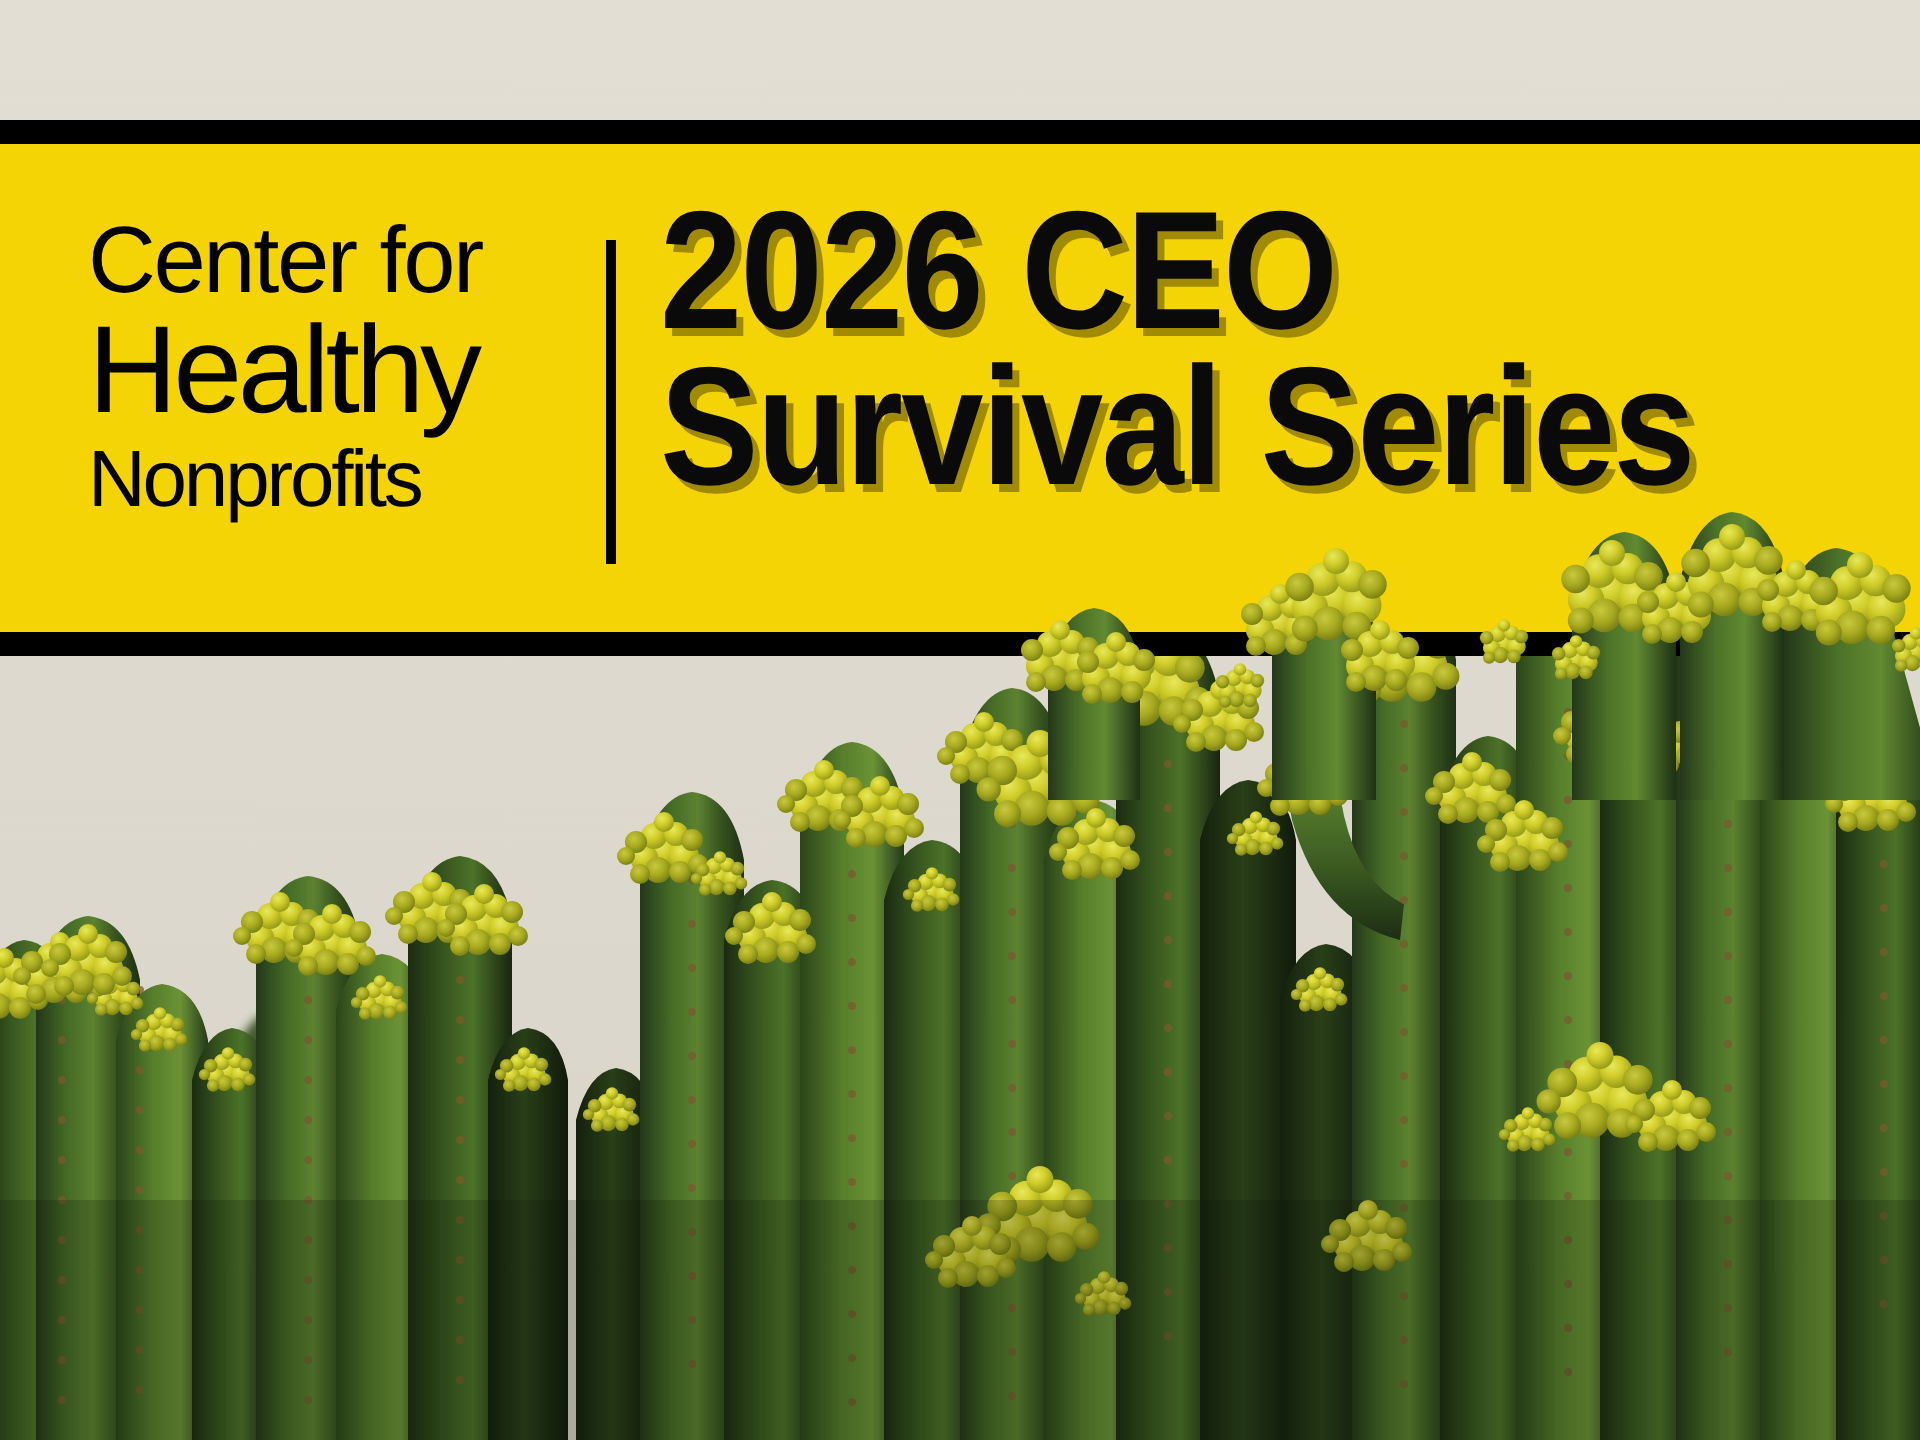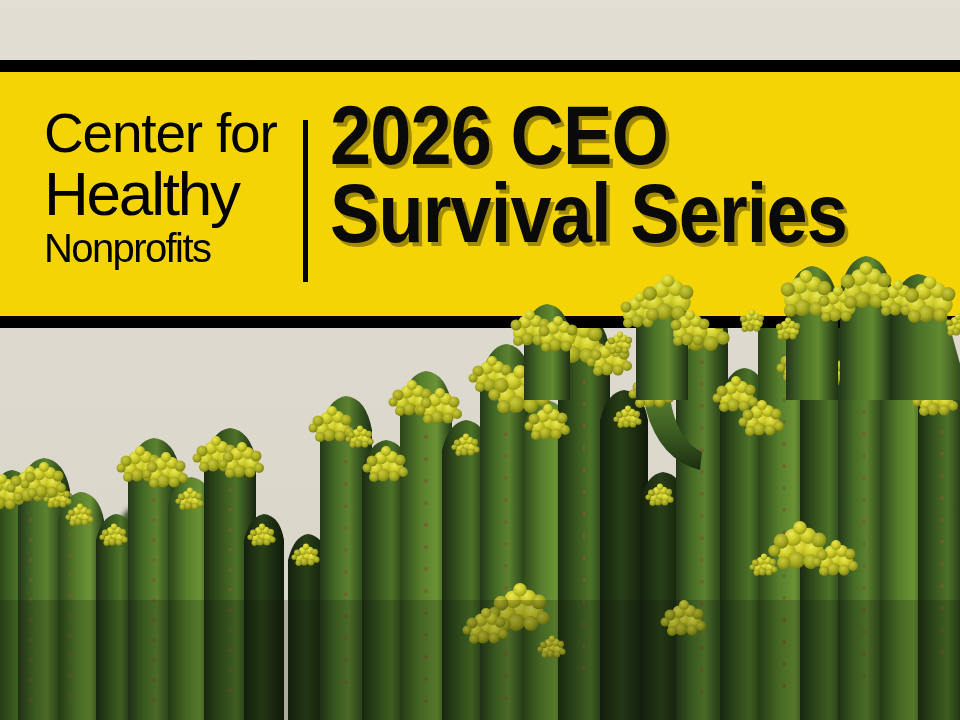"Center for" .logo-l1 { font-size: 55px -> 47px }
